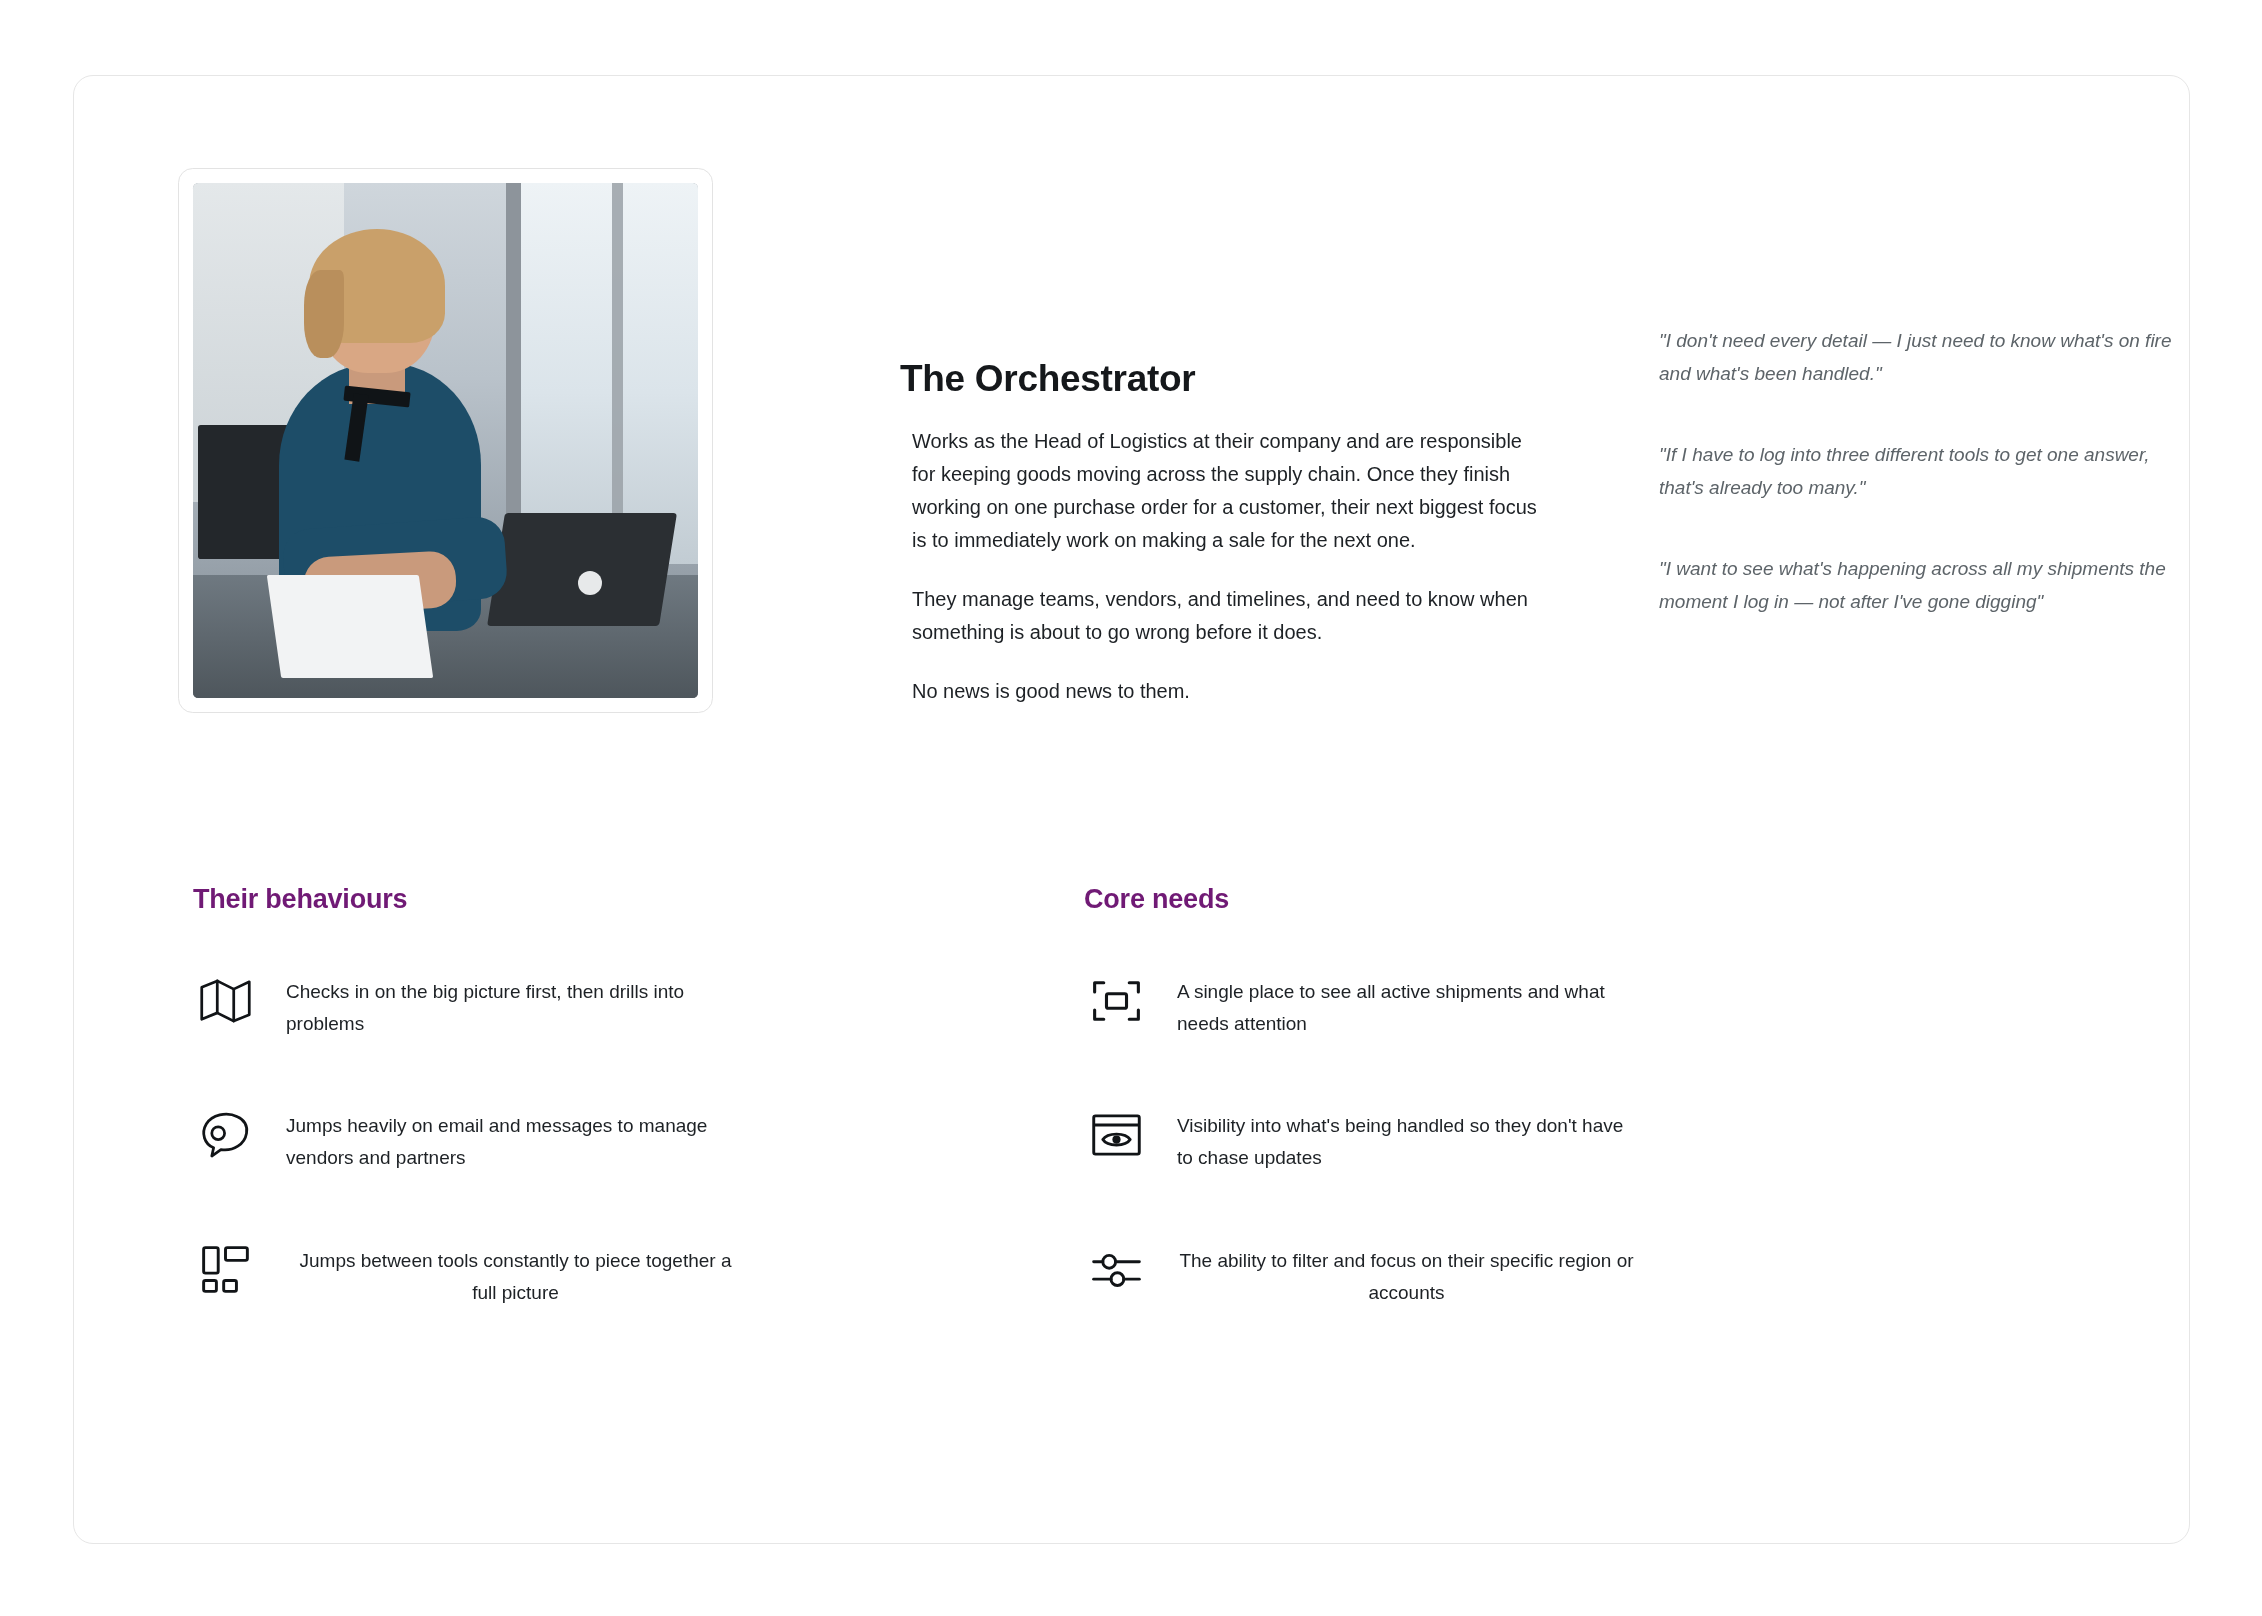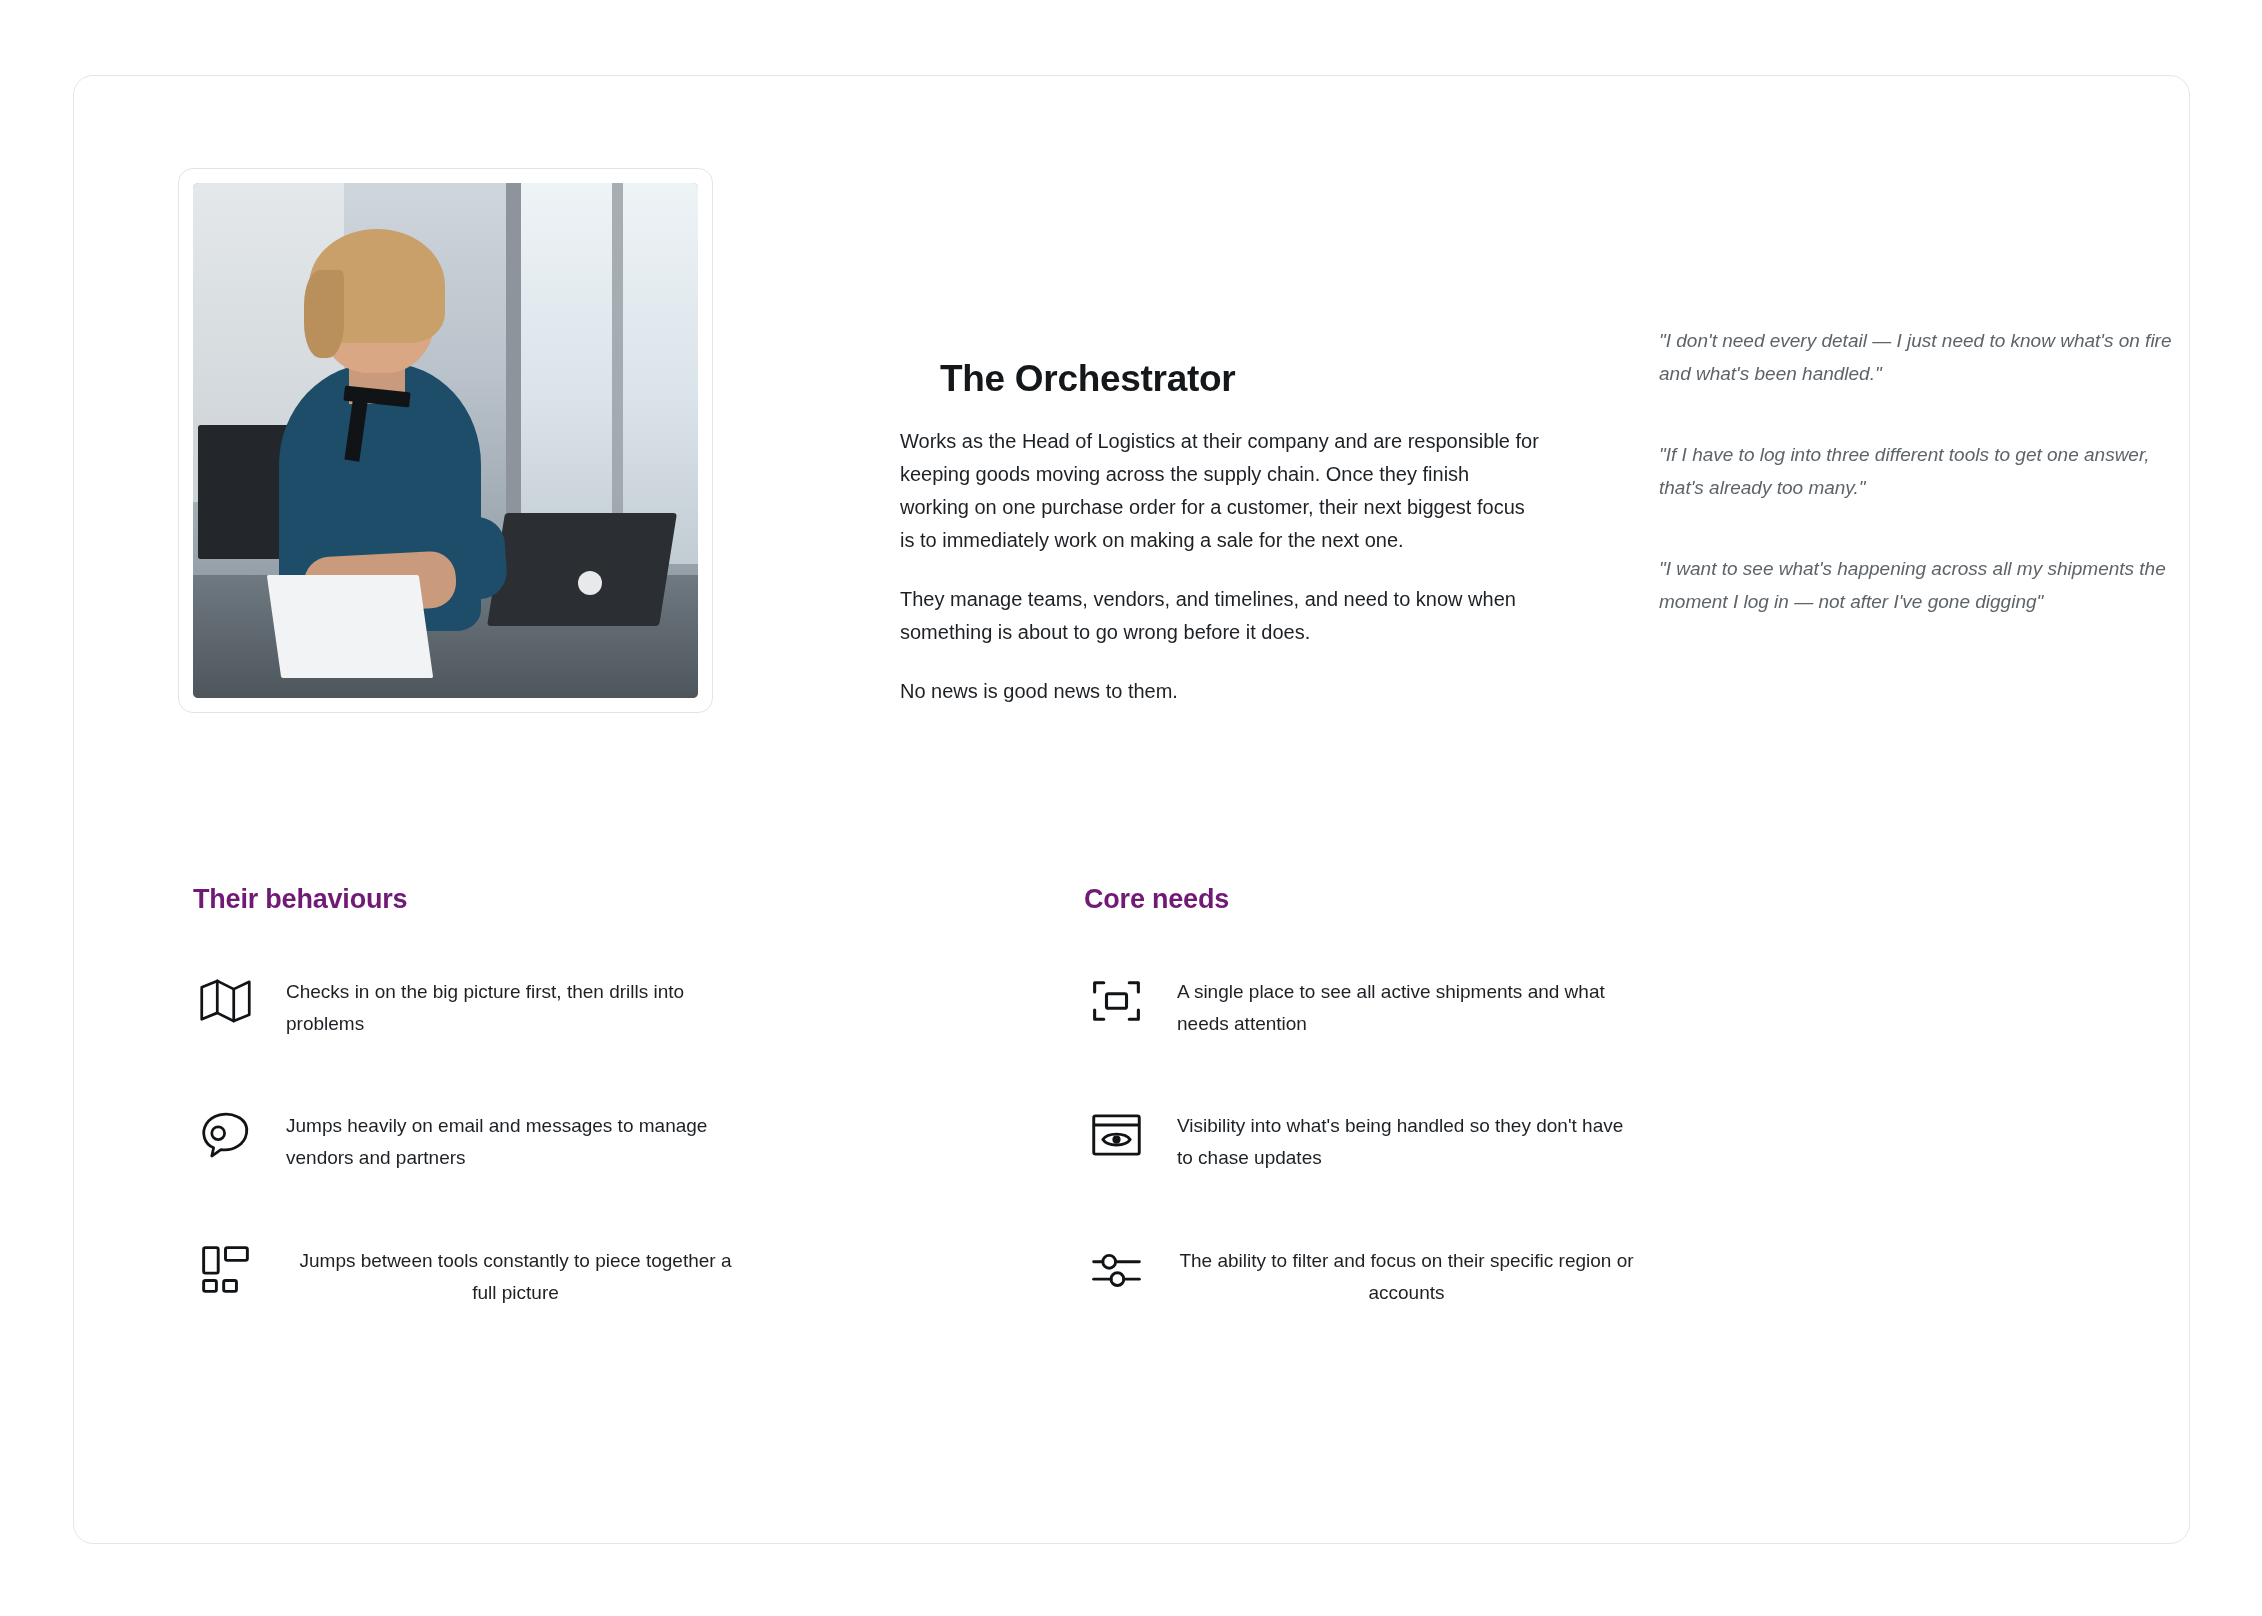"The Orchestrator" .headline { margin-left: 40px -> none }
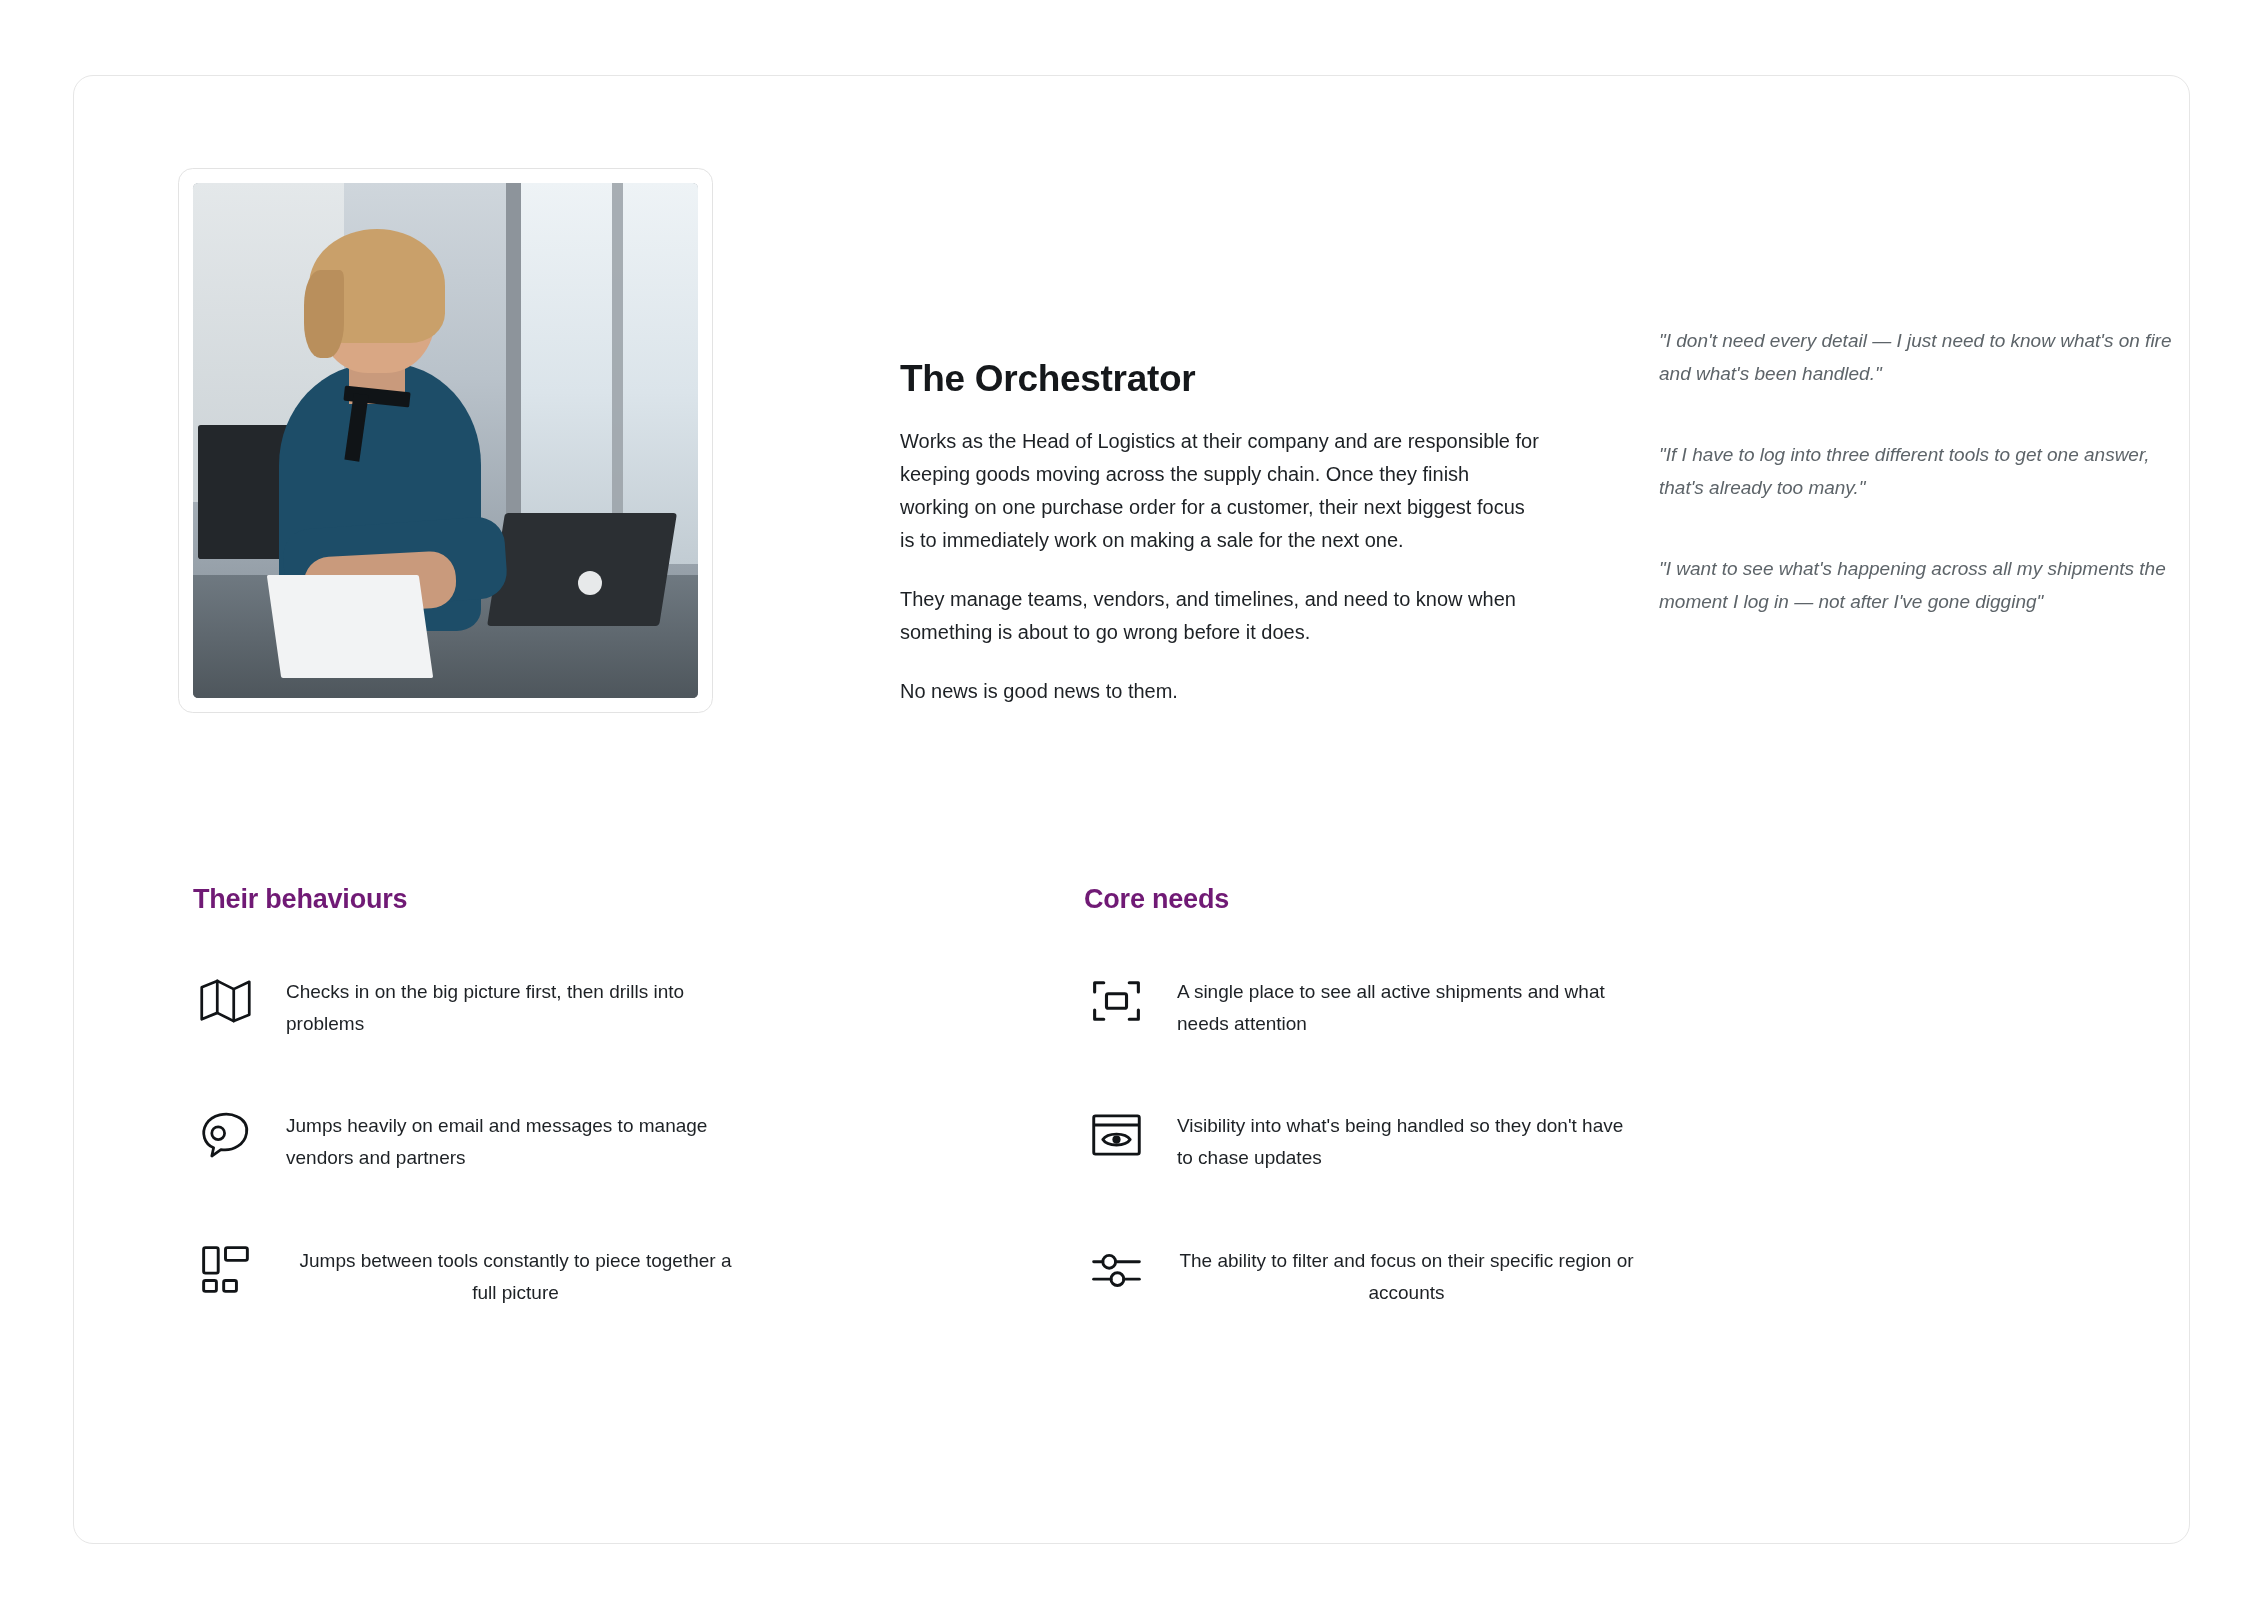"Works as the Head of" .body-copy p { margin: 0 0 26px 0 -> 0 0 26px 12px }
